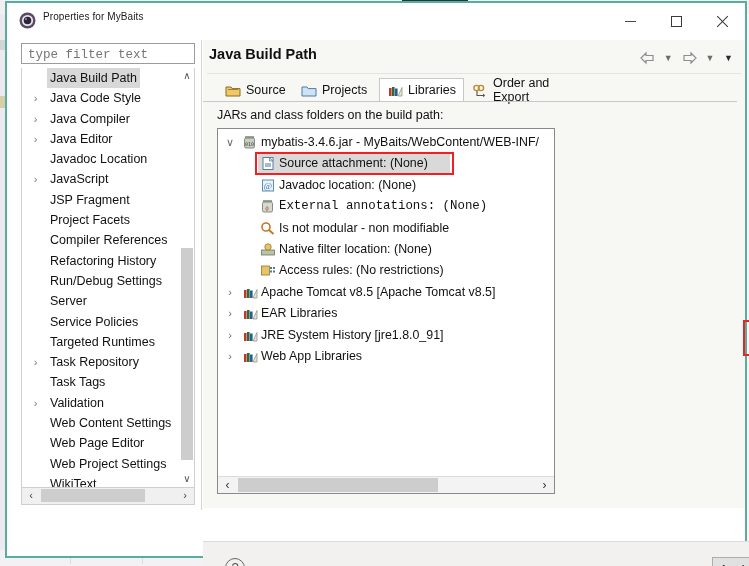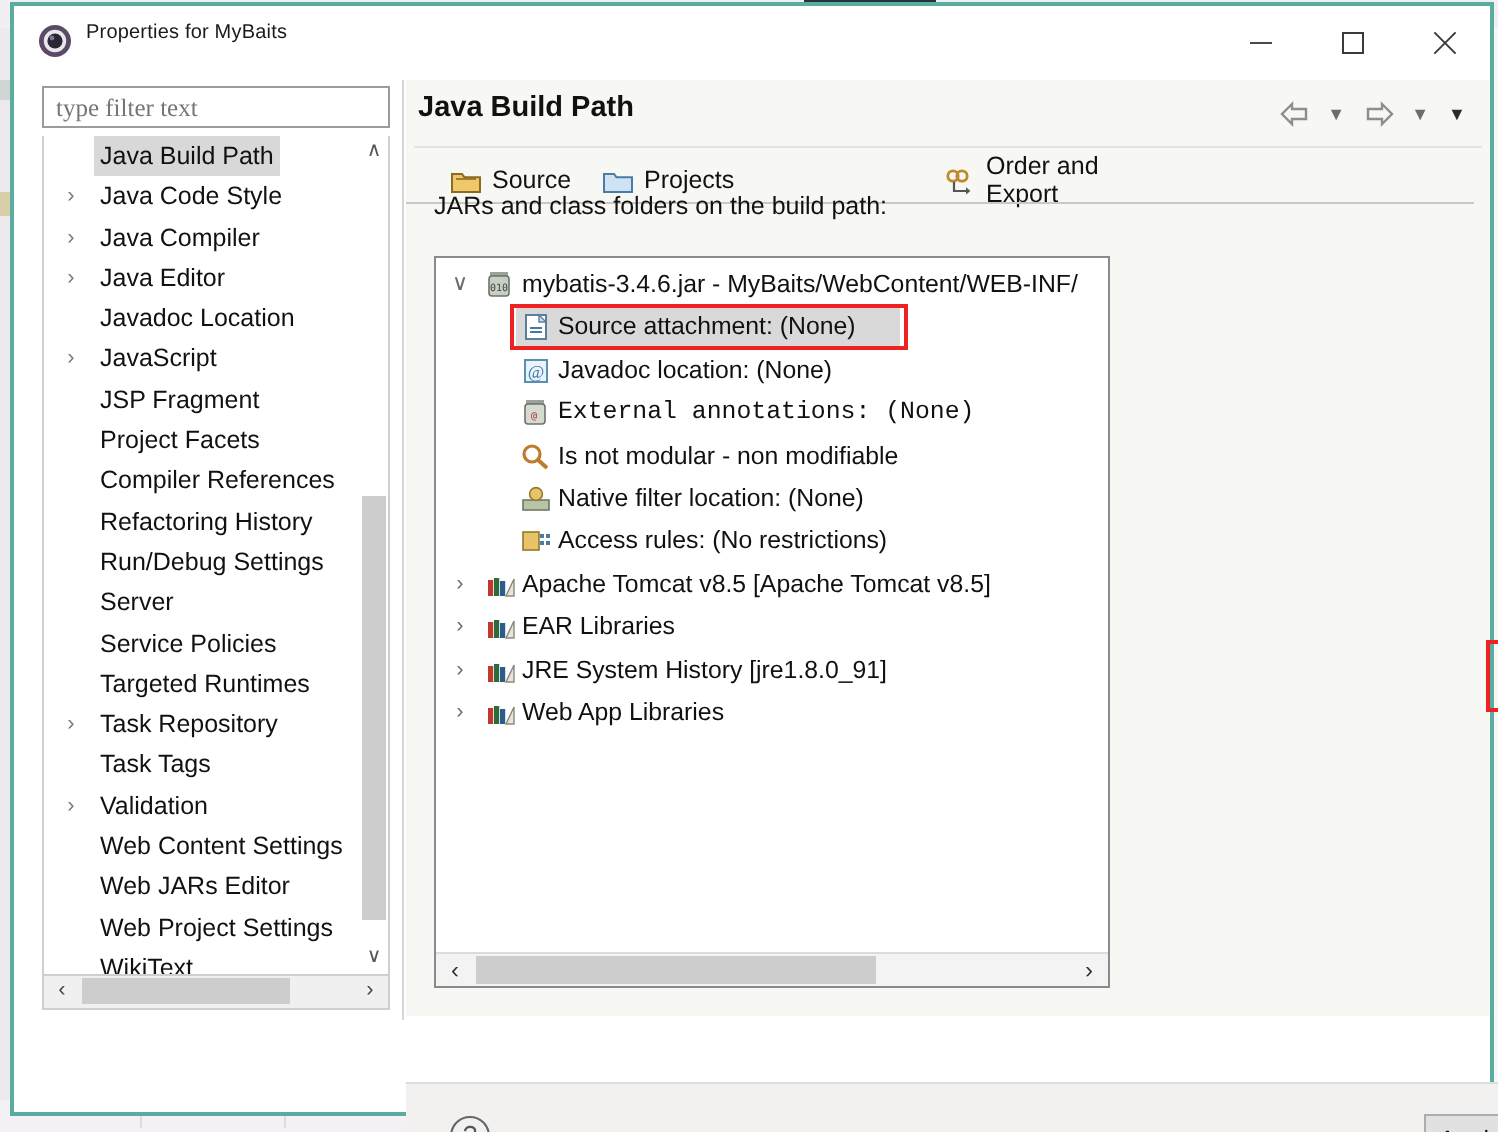"type filter text" .filter-box input { font-family: Liberation Serif, serif -> Liberation Mono, monospace }
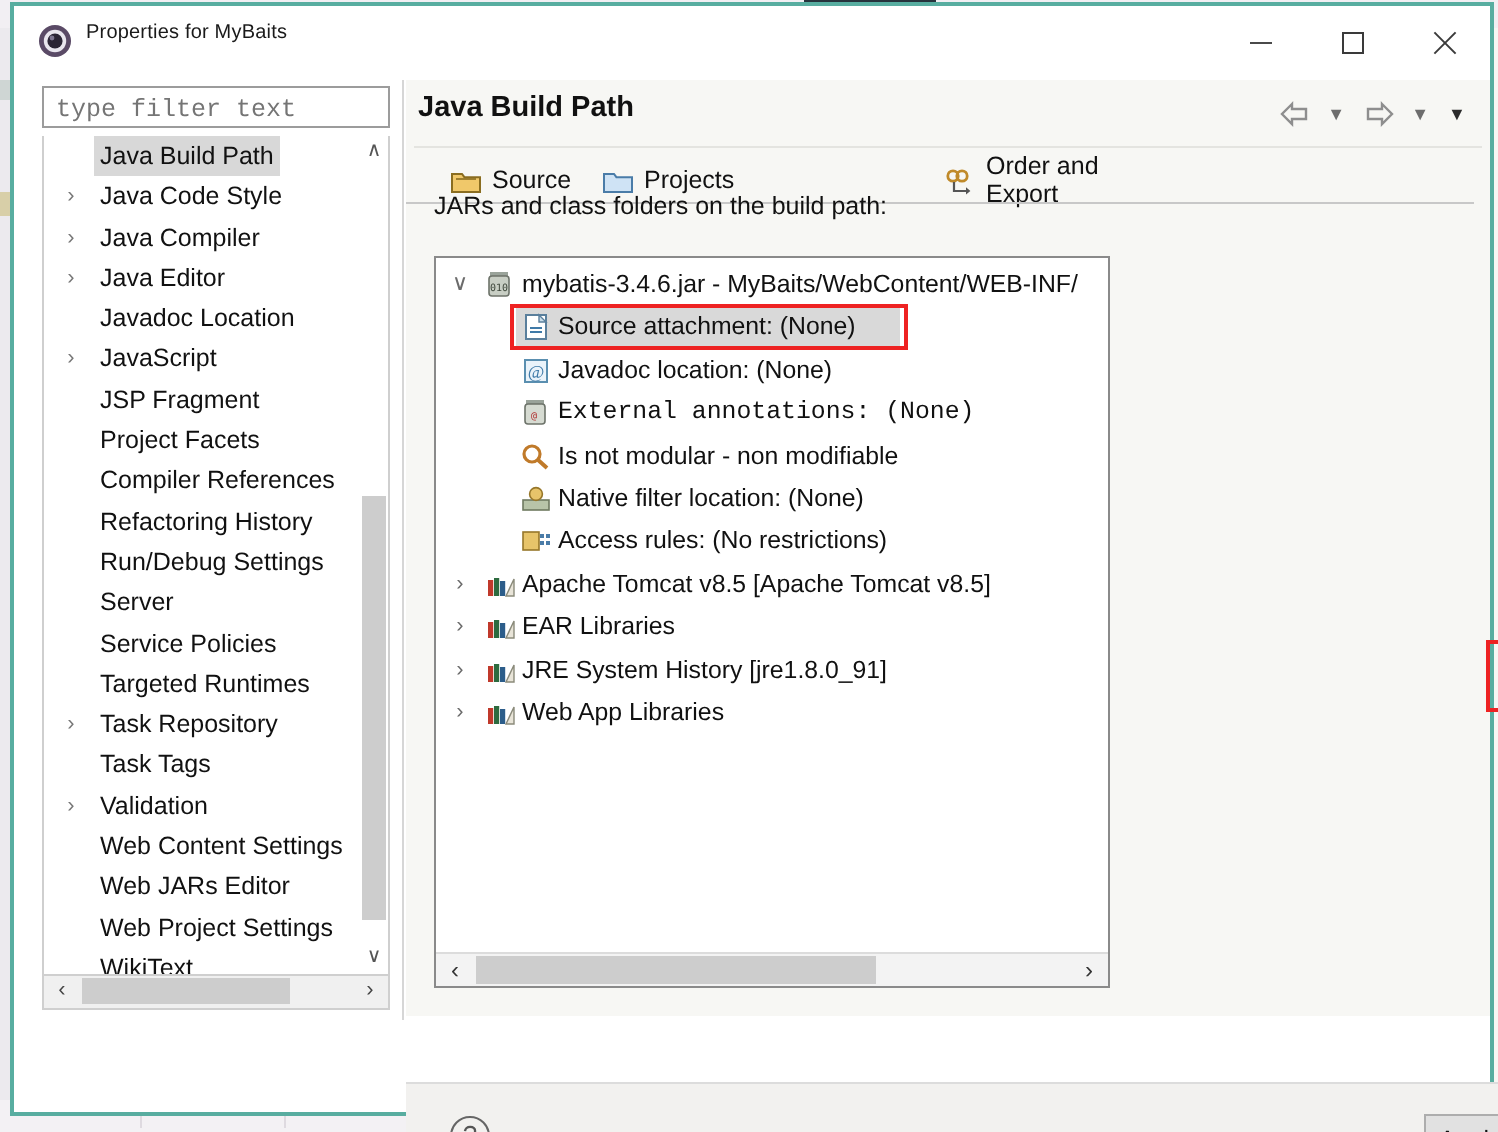"Libraries" div.tab { html: none -> <div> <span><svg> <rect></rect> <rect></rect> <rect></rect> <path></path> </svg></span> <span>Libraries</span> </div> }
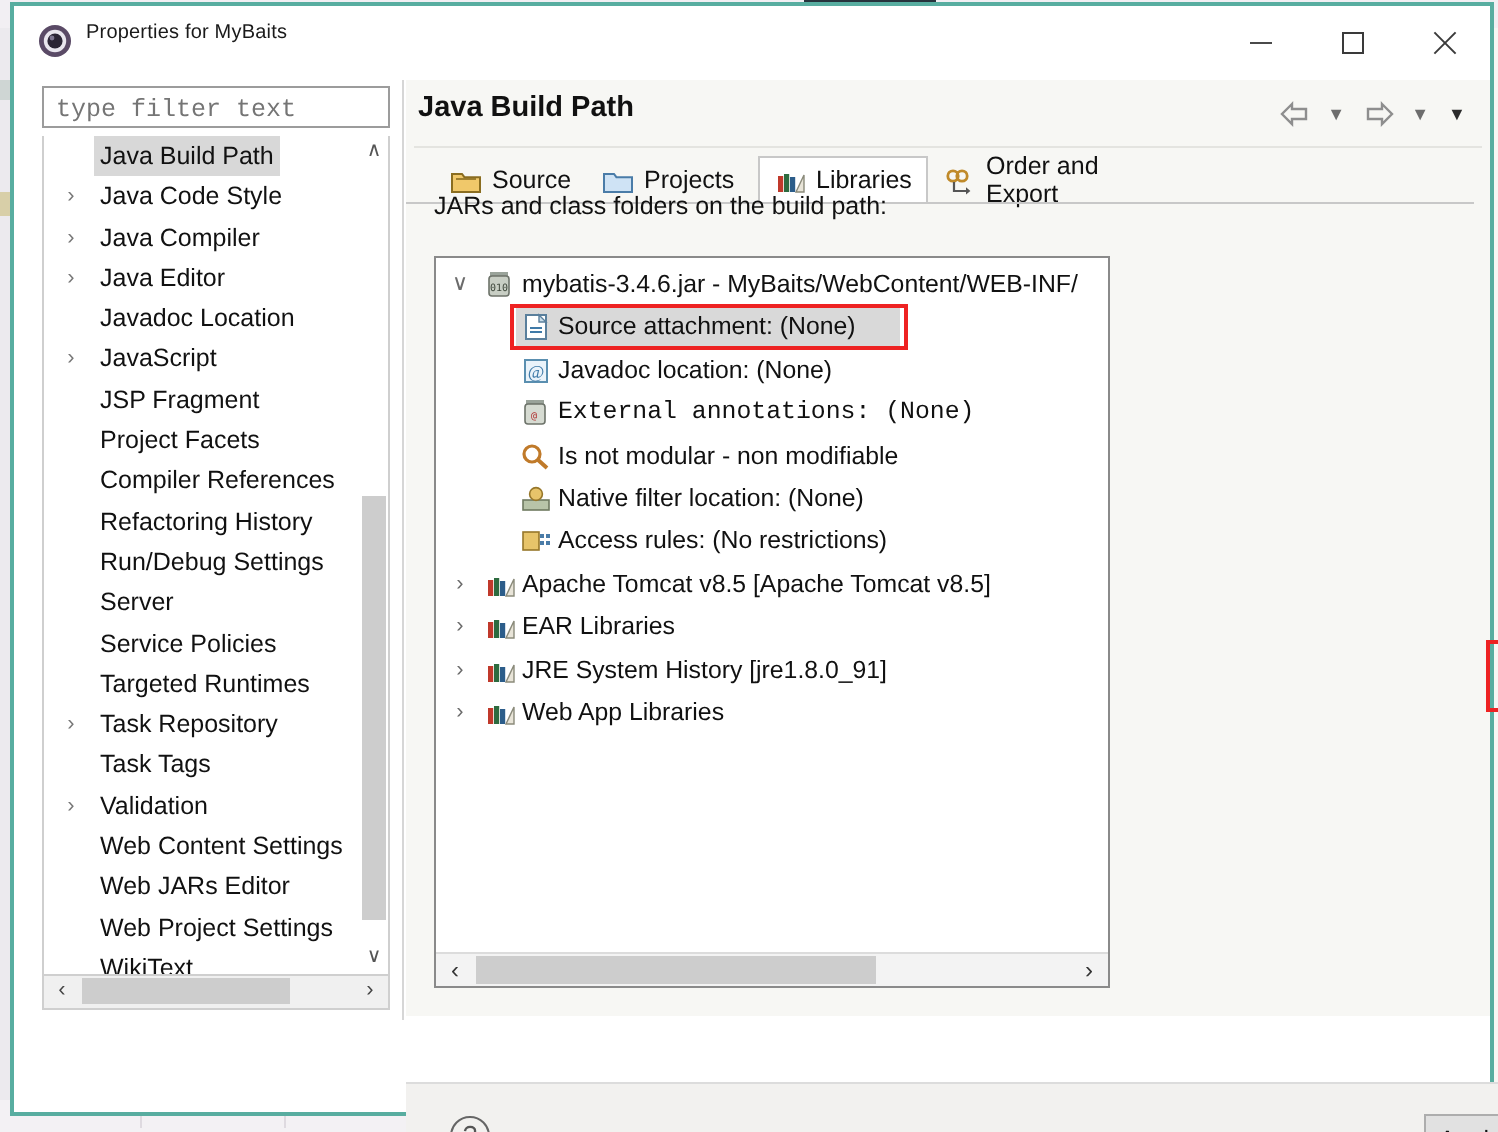"JARs and class folders on" .desc { top: 56px -> 68px }
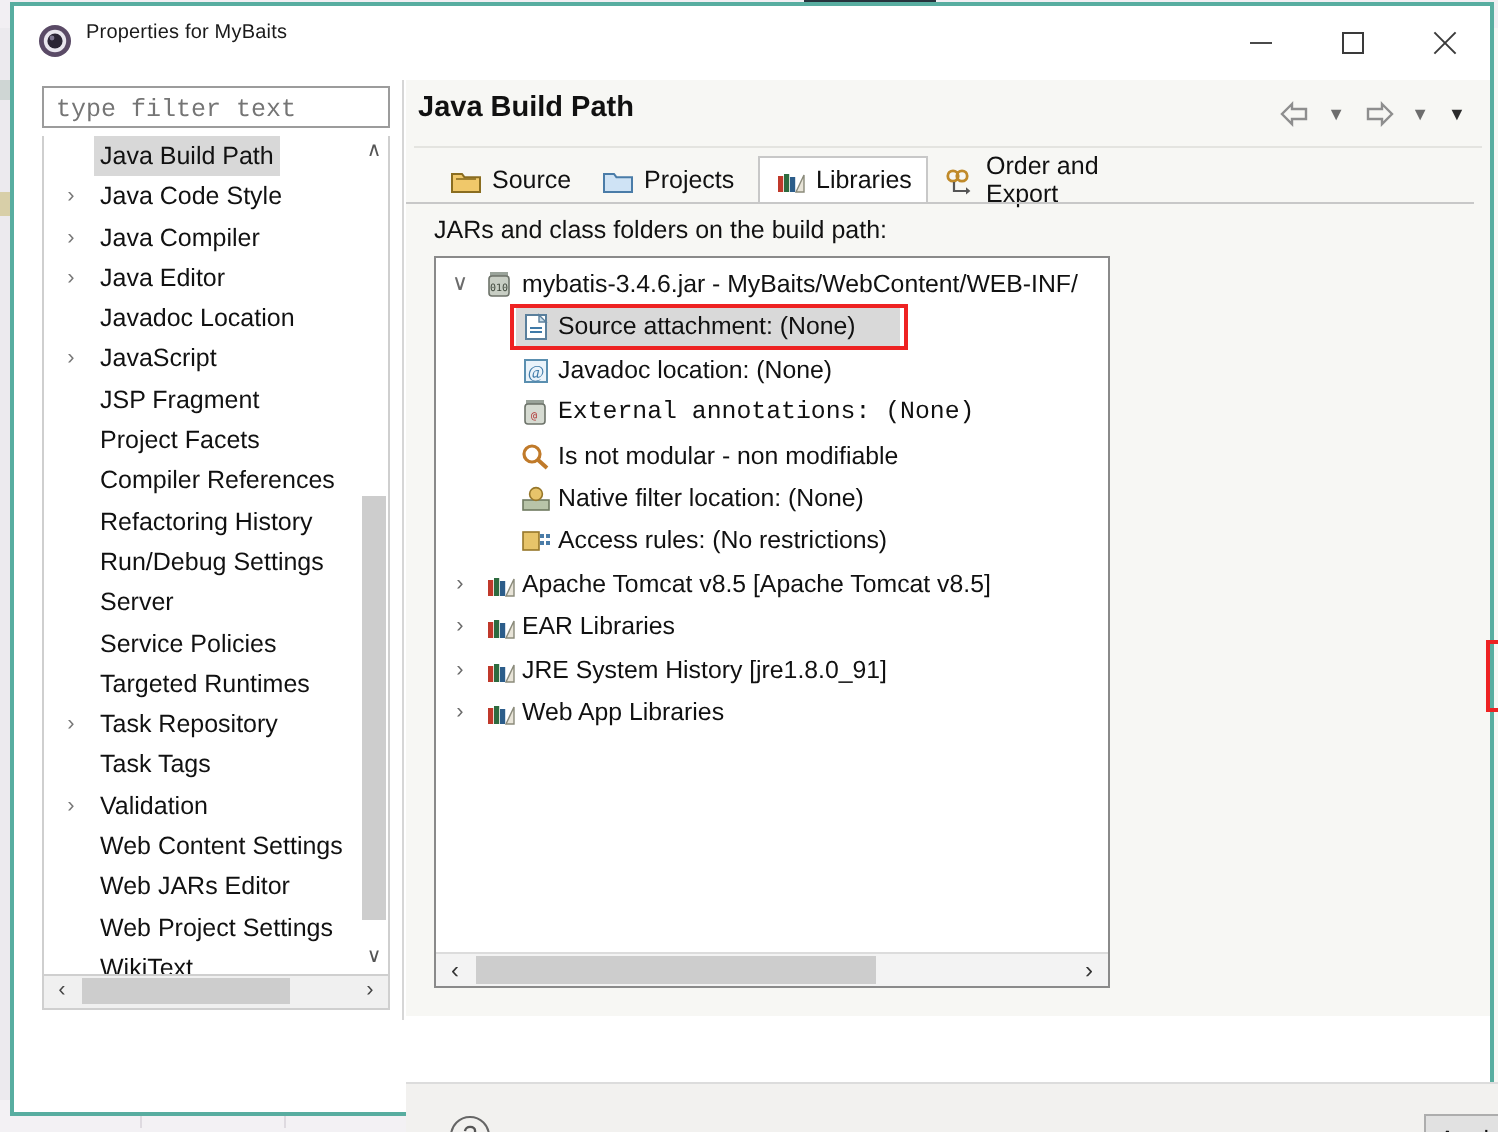"Web JARs Editor" span.tlabel { text: JARs -> Page }
